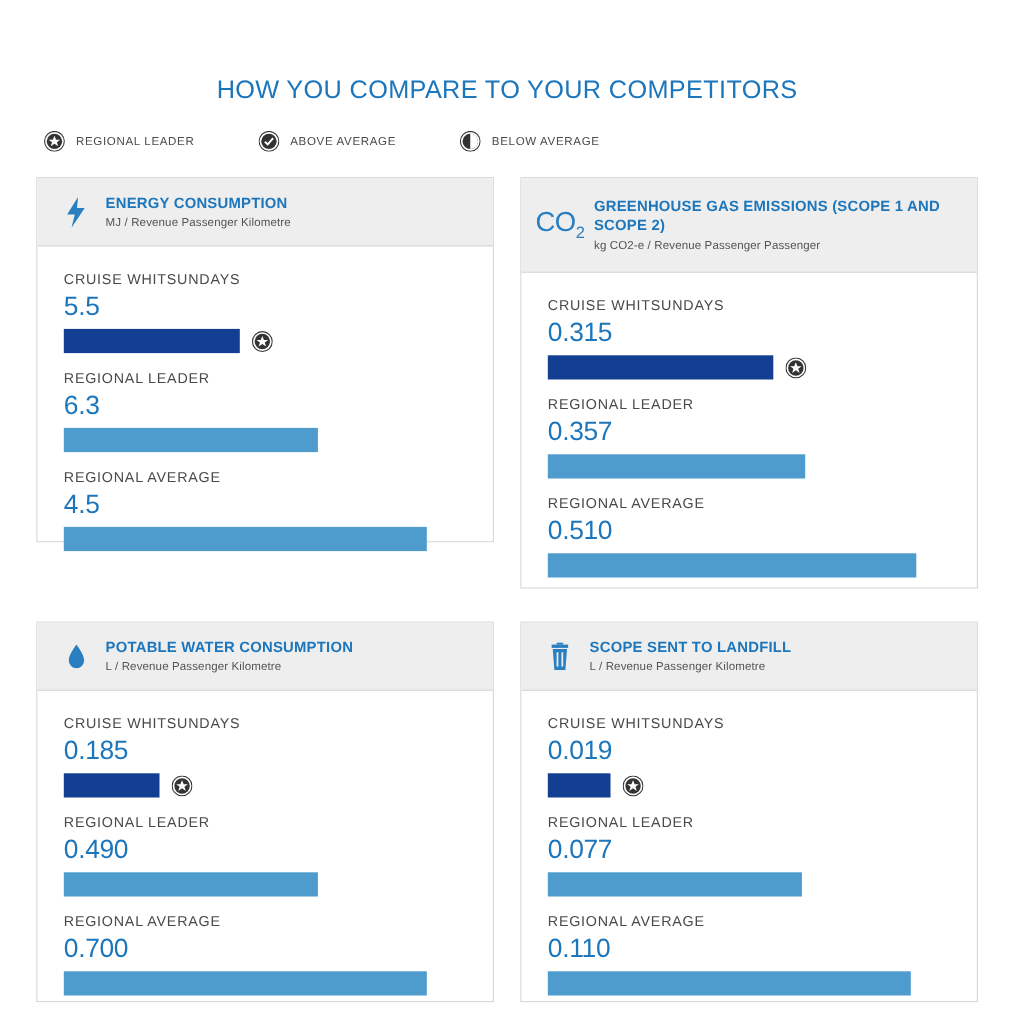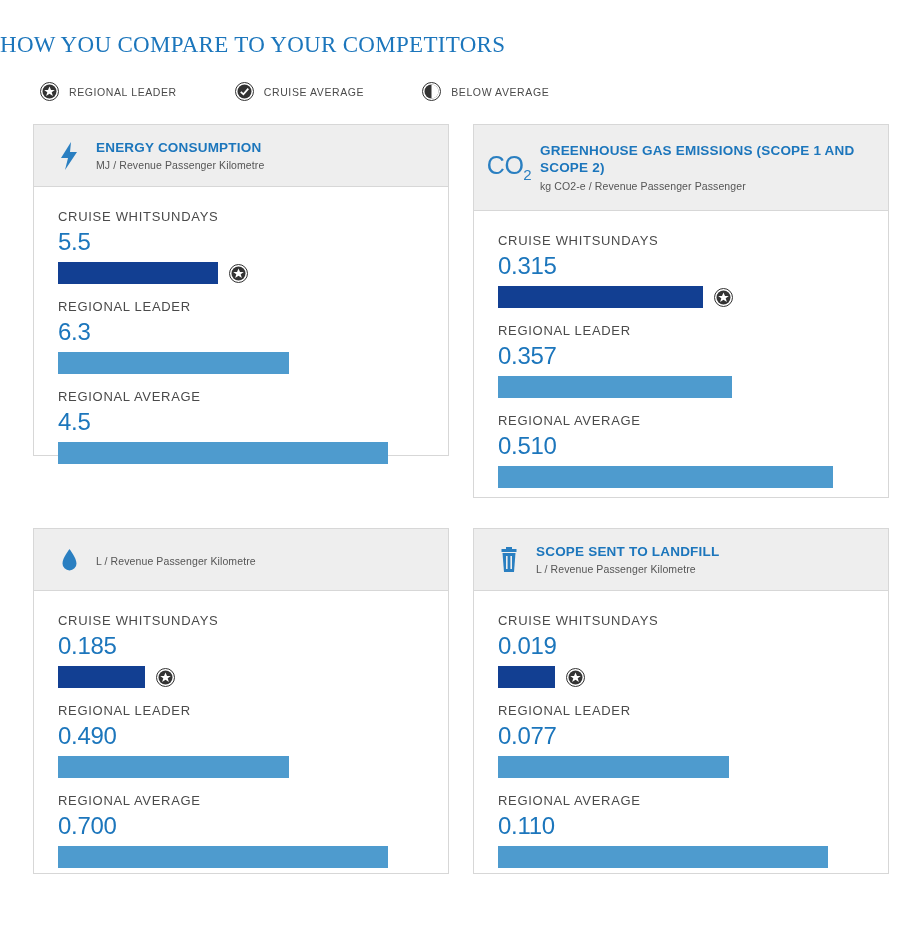"HOW YOU COMPARE TO YOUR" .page-title { font-family: Liberation Serif, serif -> none; padding-top: 32px -> 68px; text-align: left -> center }
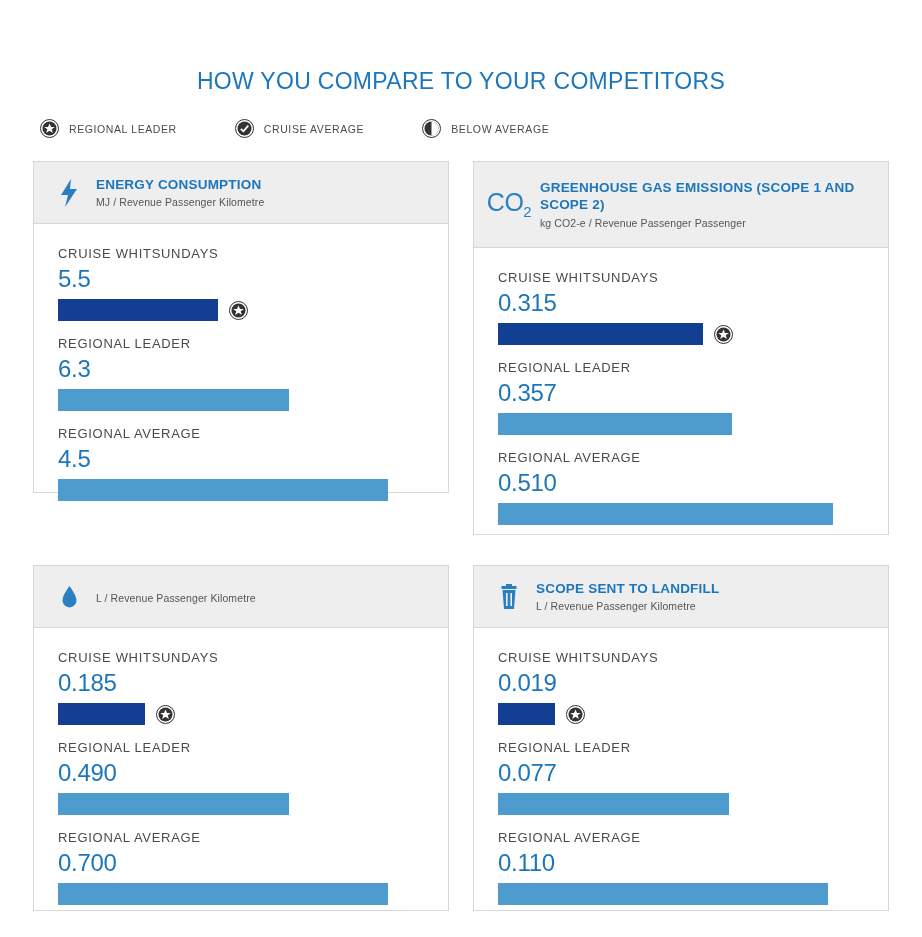"CRUISE AVERAGE" span.legend-label { text: CRUISE -> ABOVE }
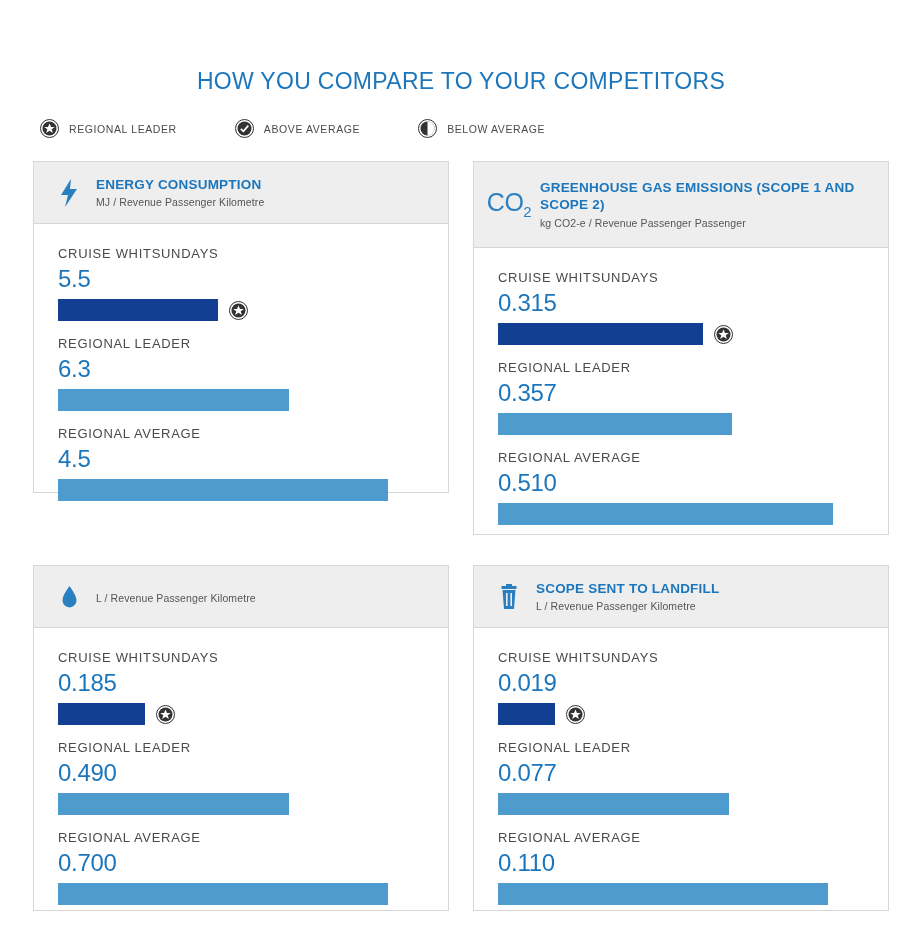"POTABLE WATER CONSUMPTION" div.card-title { html: none -> <div>POTABLE WATER CONSUMPTION</div> }
